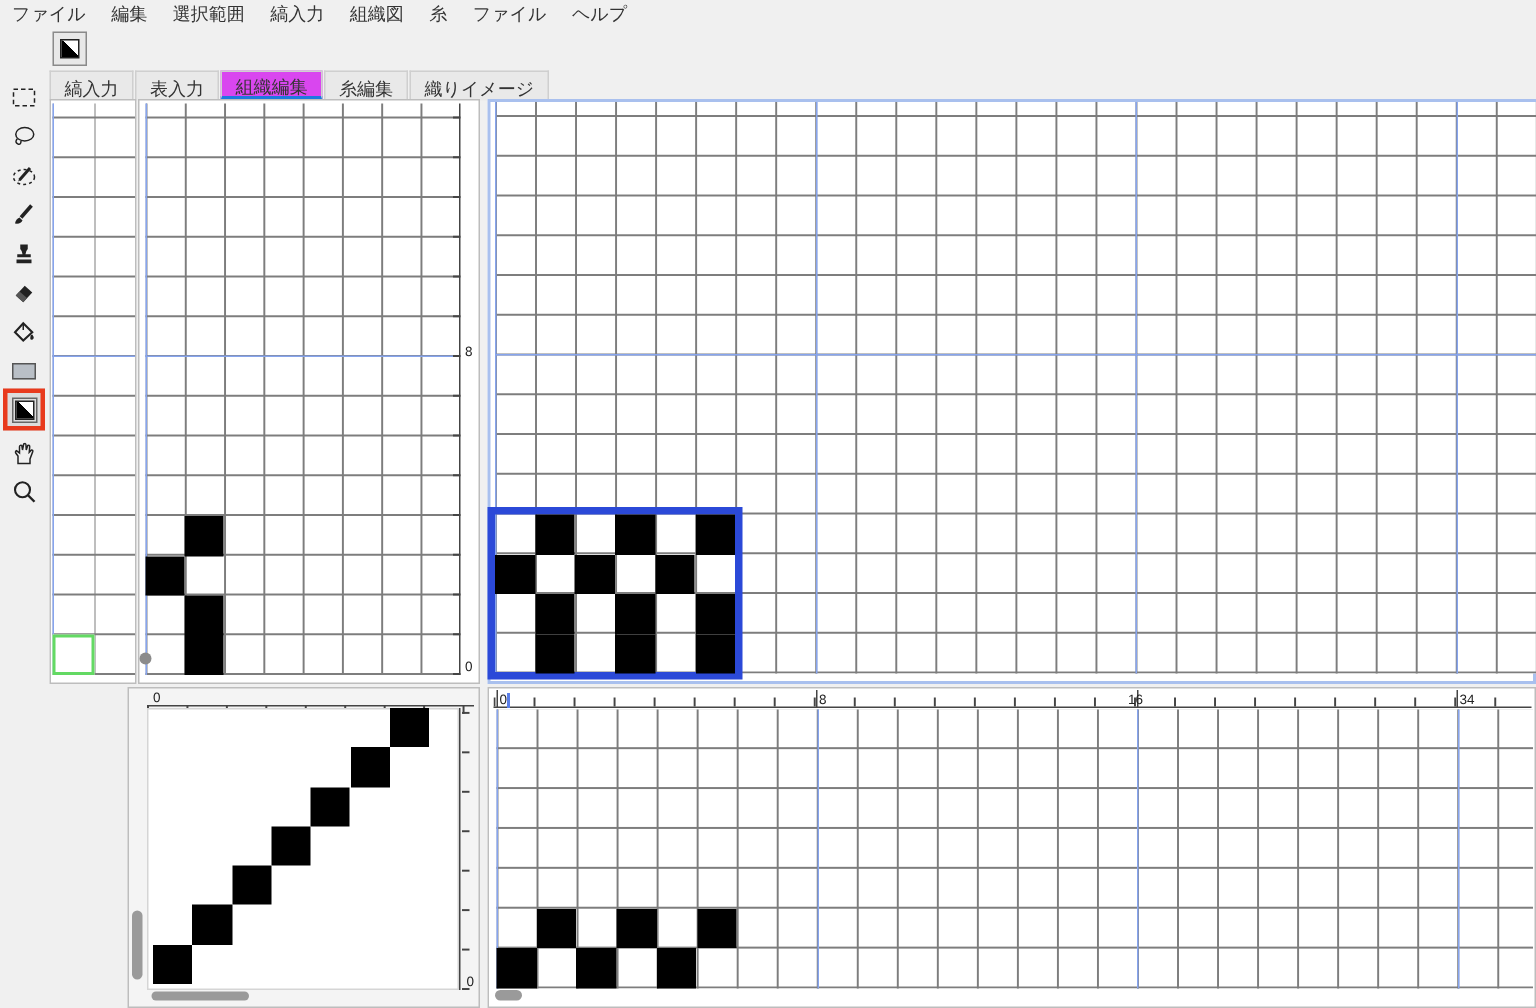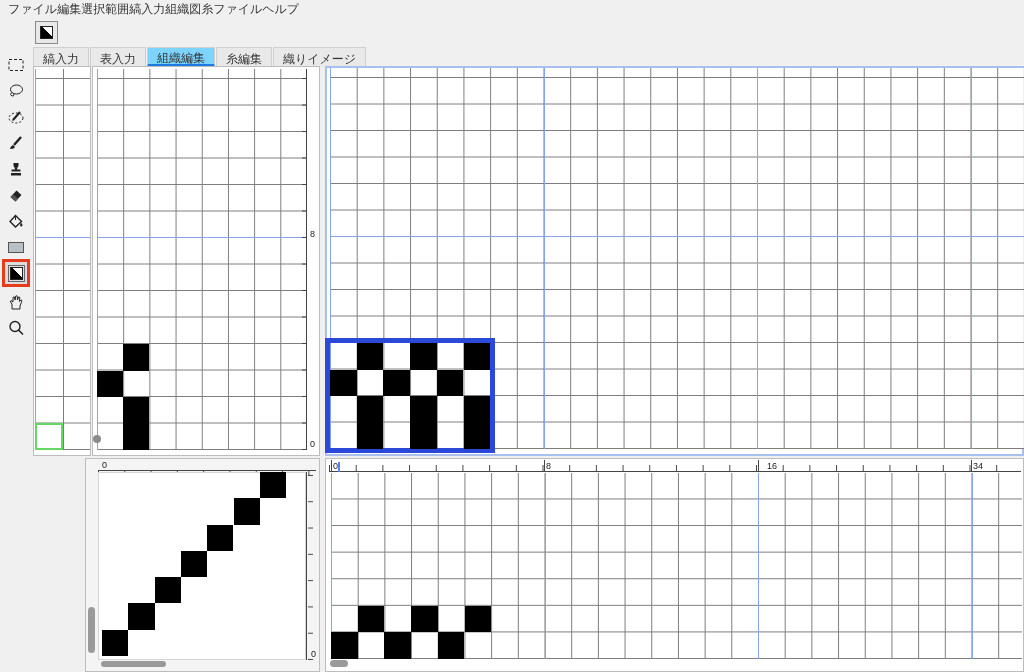"ファイル" .menubar { gap: none -> 17px }
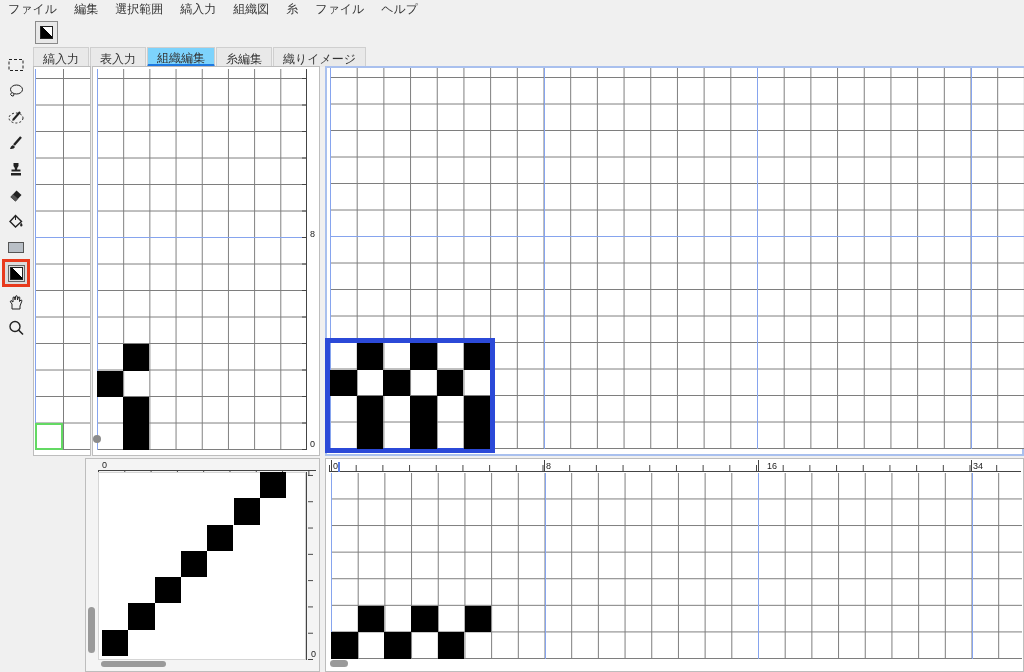"組織編集" .tab.active { background: #7dd3fc -> #d946ef }
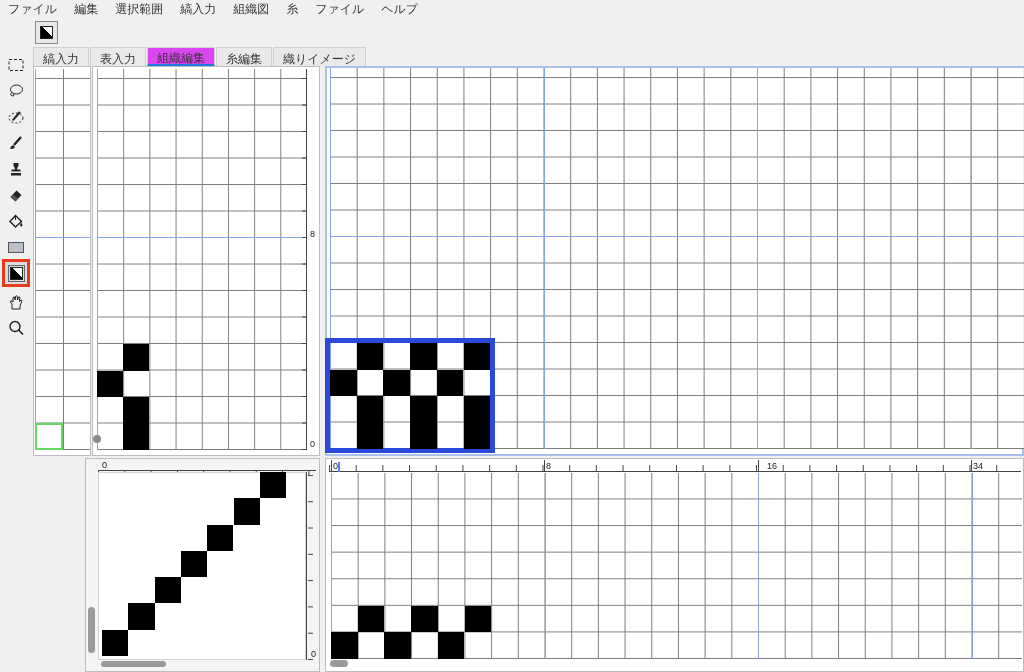"16" span.rlabel { left: 438px -> 423px }
